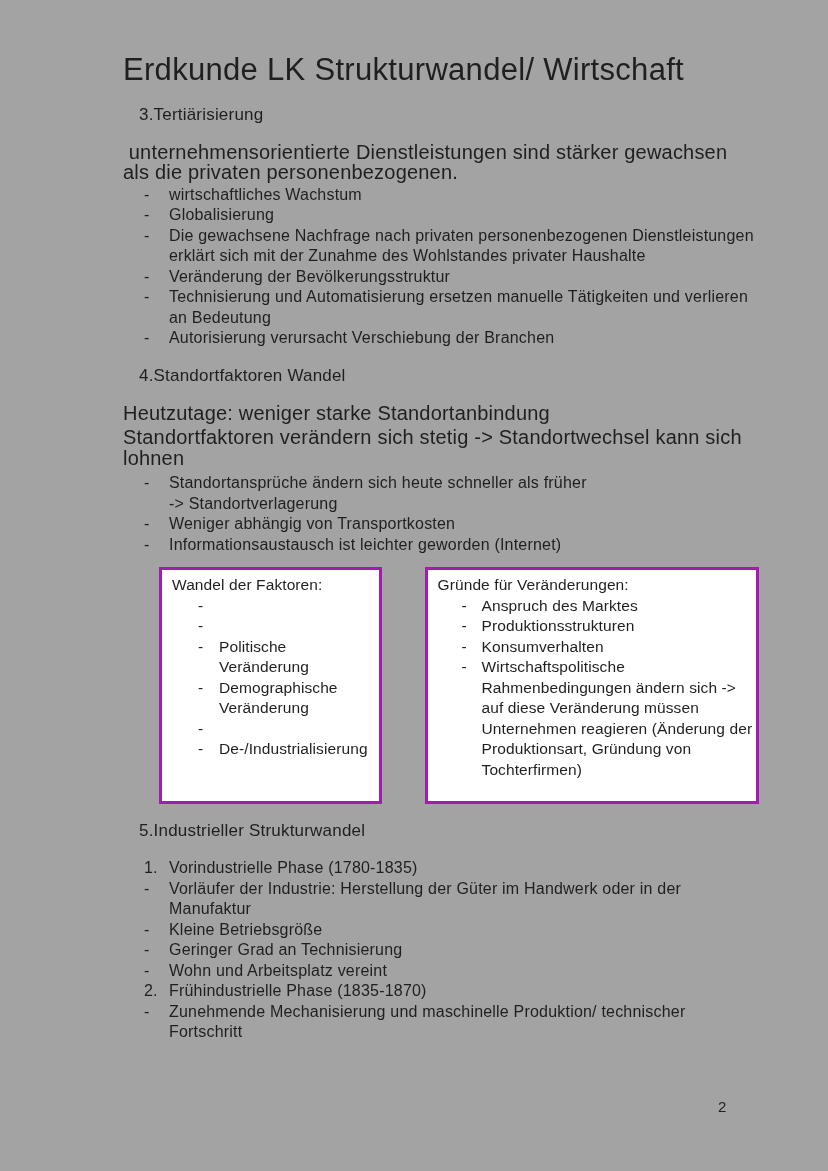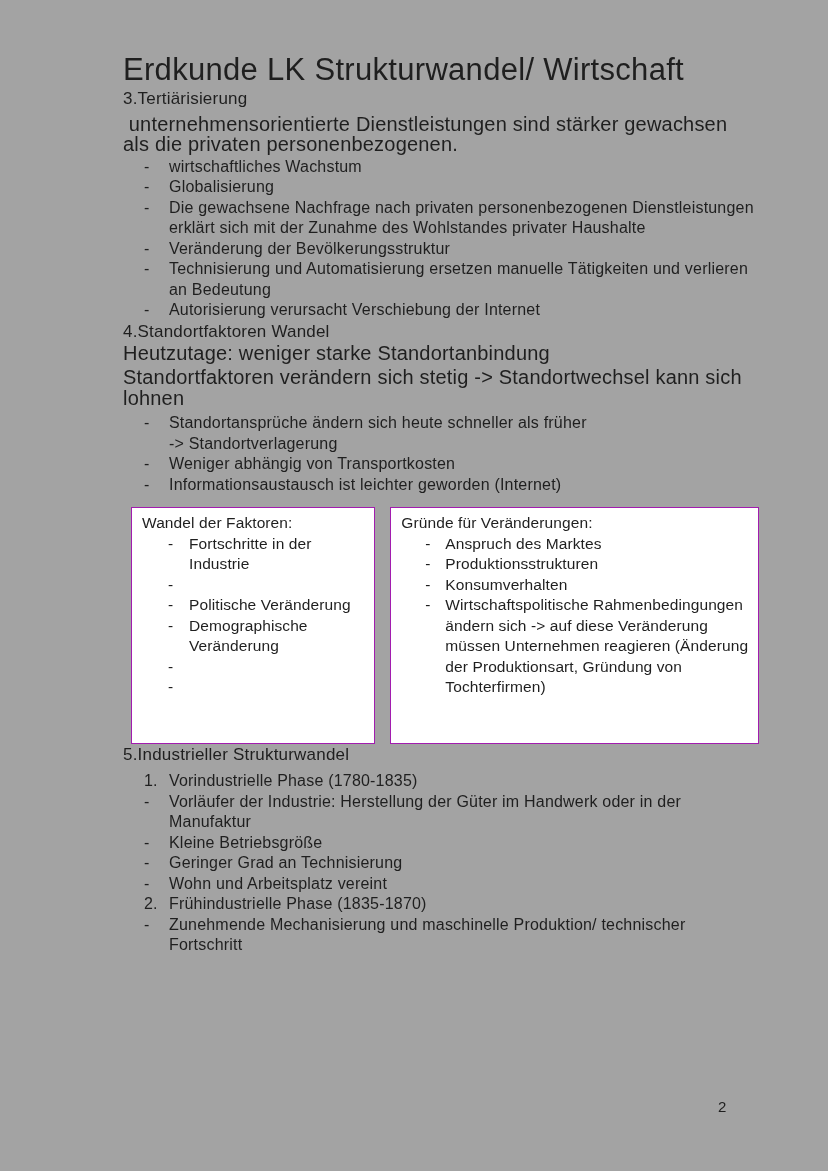"3.Tertiärisierung" h2.sec-heading { margin: 0 -> 16px }
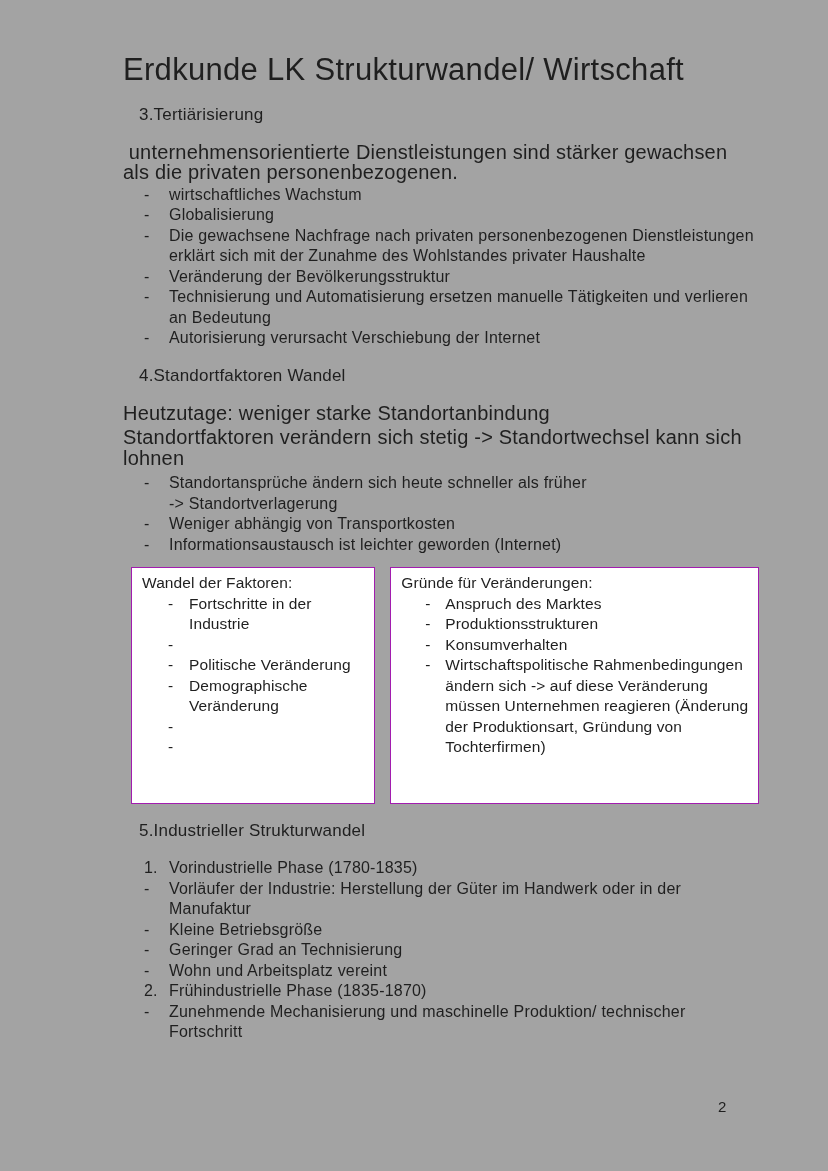"Autorisierung verursacht Verschiebung" span.t { text: Internet -> Branchen }
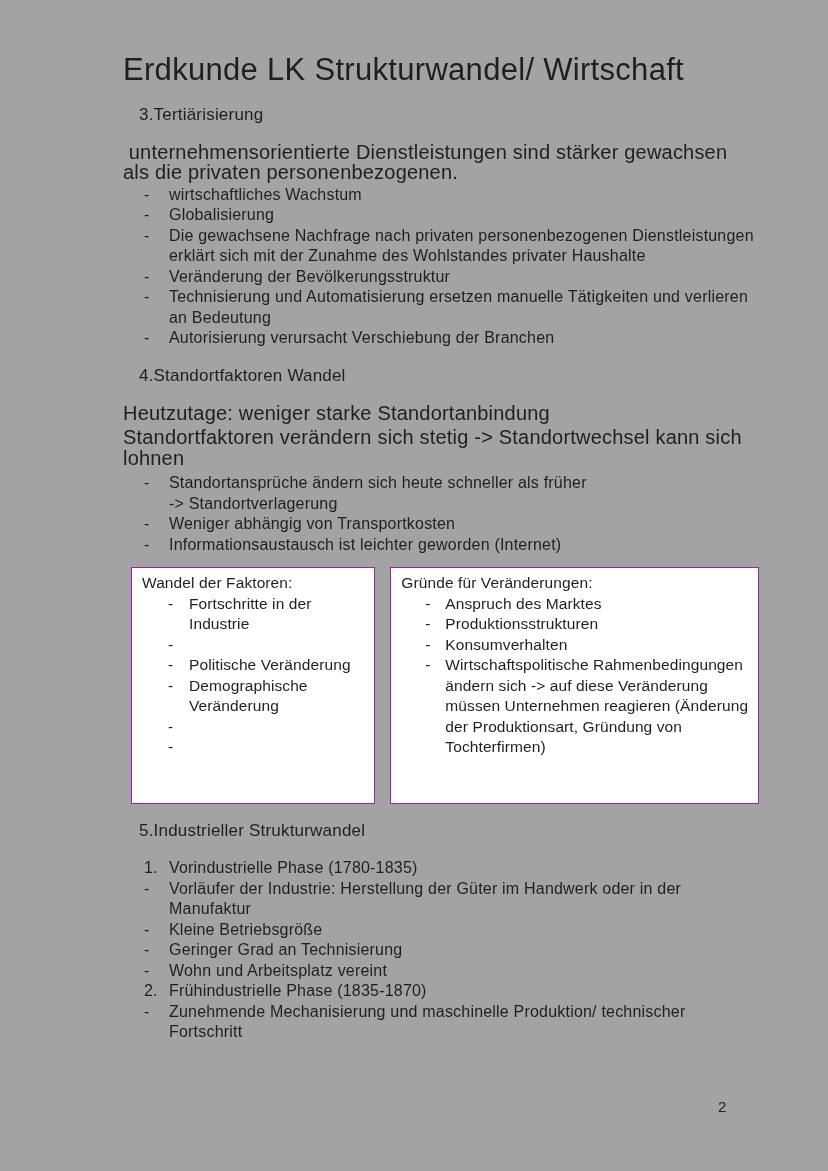"Wandel der Faktoren:" .box { border: 1px solid #a21caf -> 3px solid #a21caf; margin-left: none -> 28px }
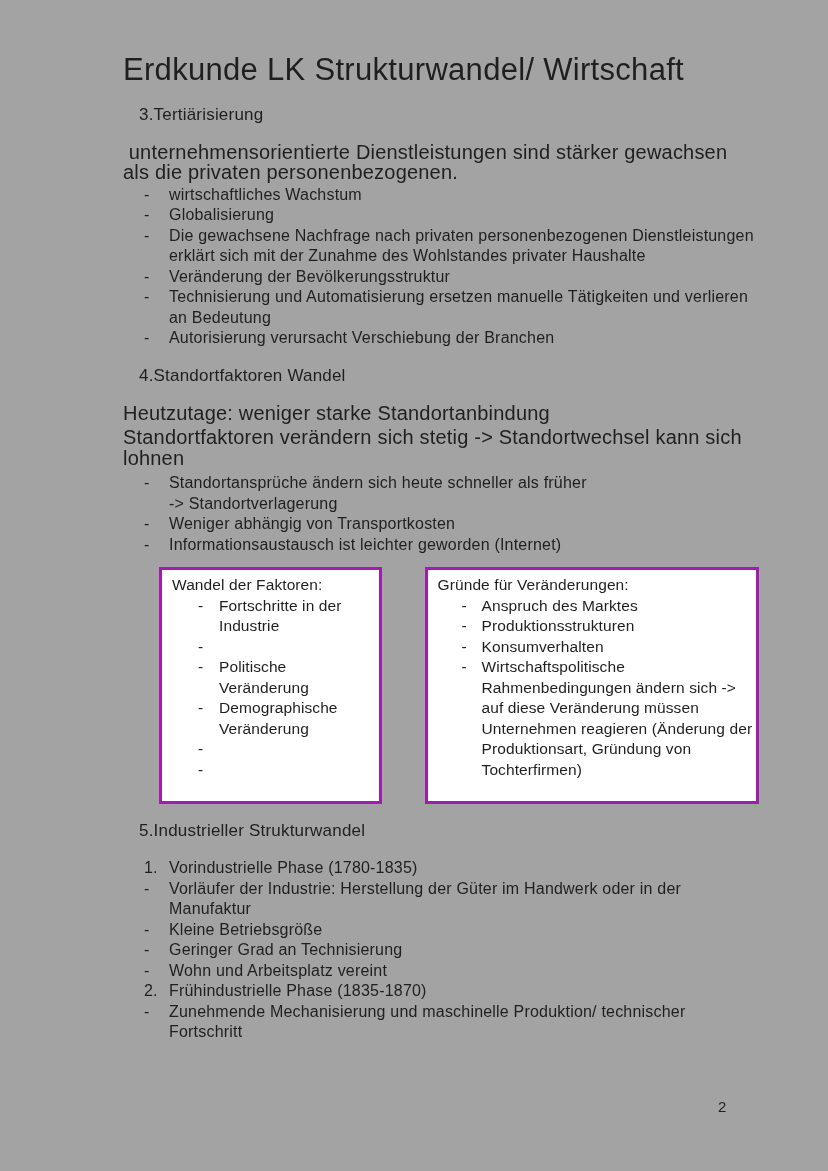"Fortschritte in der Industrie" span.t { html: <span>Fortschritte in der Industrie</span> -> none }
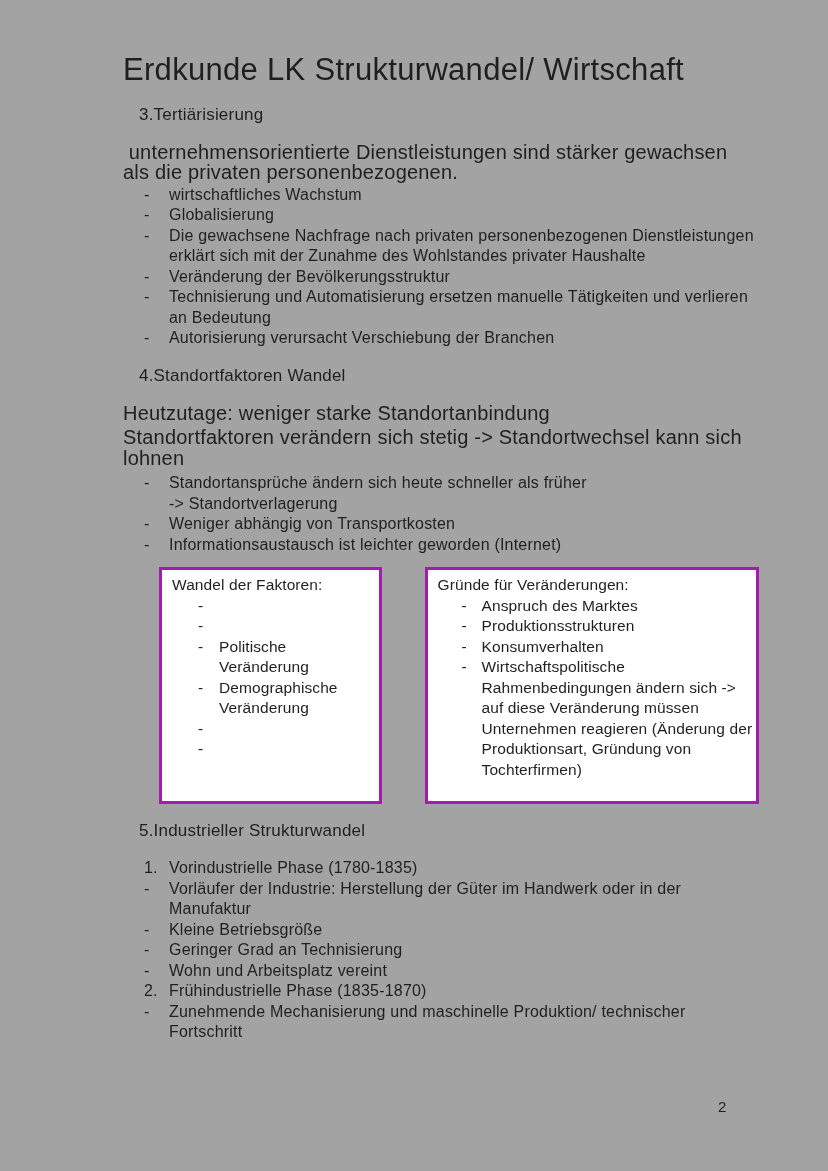"De-/Industrialisierung" span.t { html: none -> <span>De-/Industrialisierung</span> }
